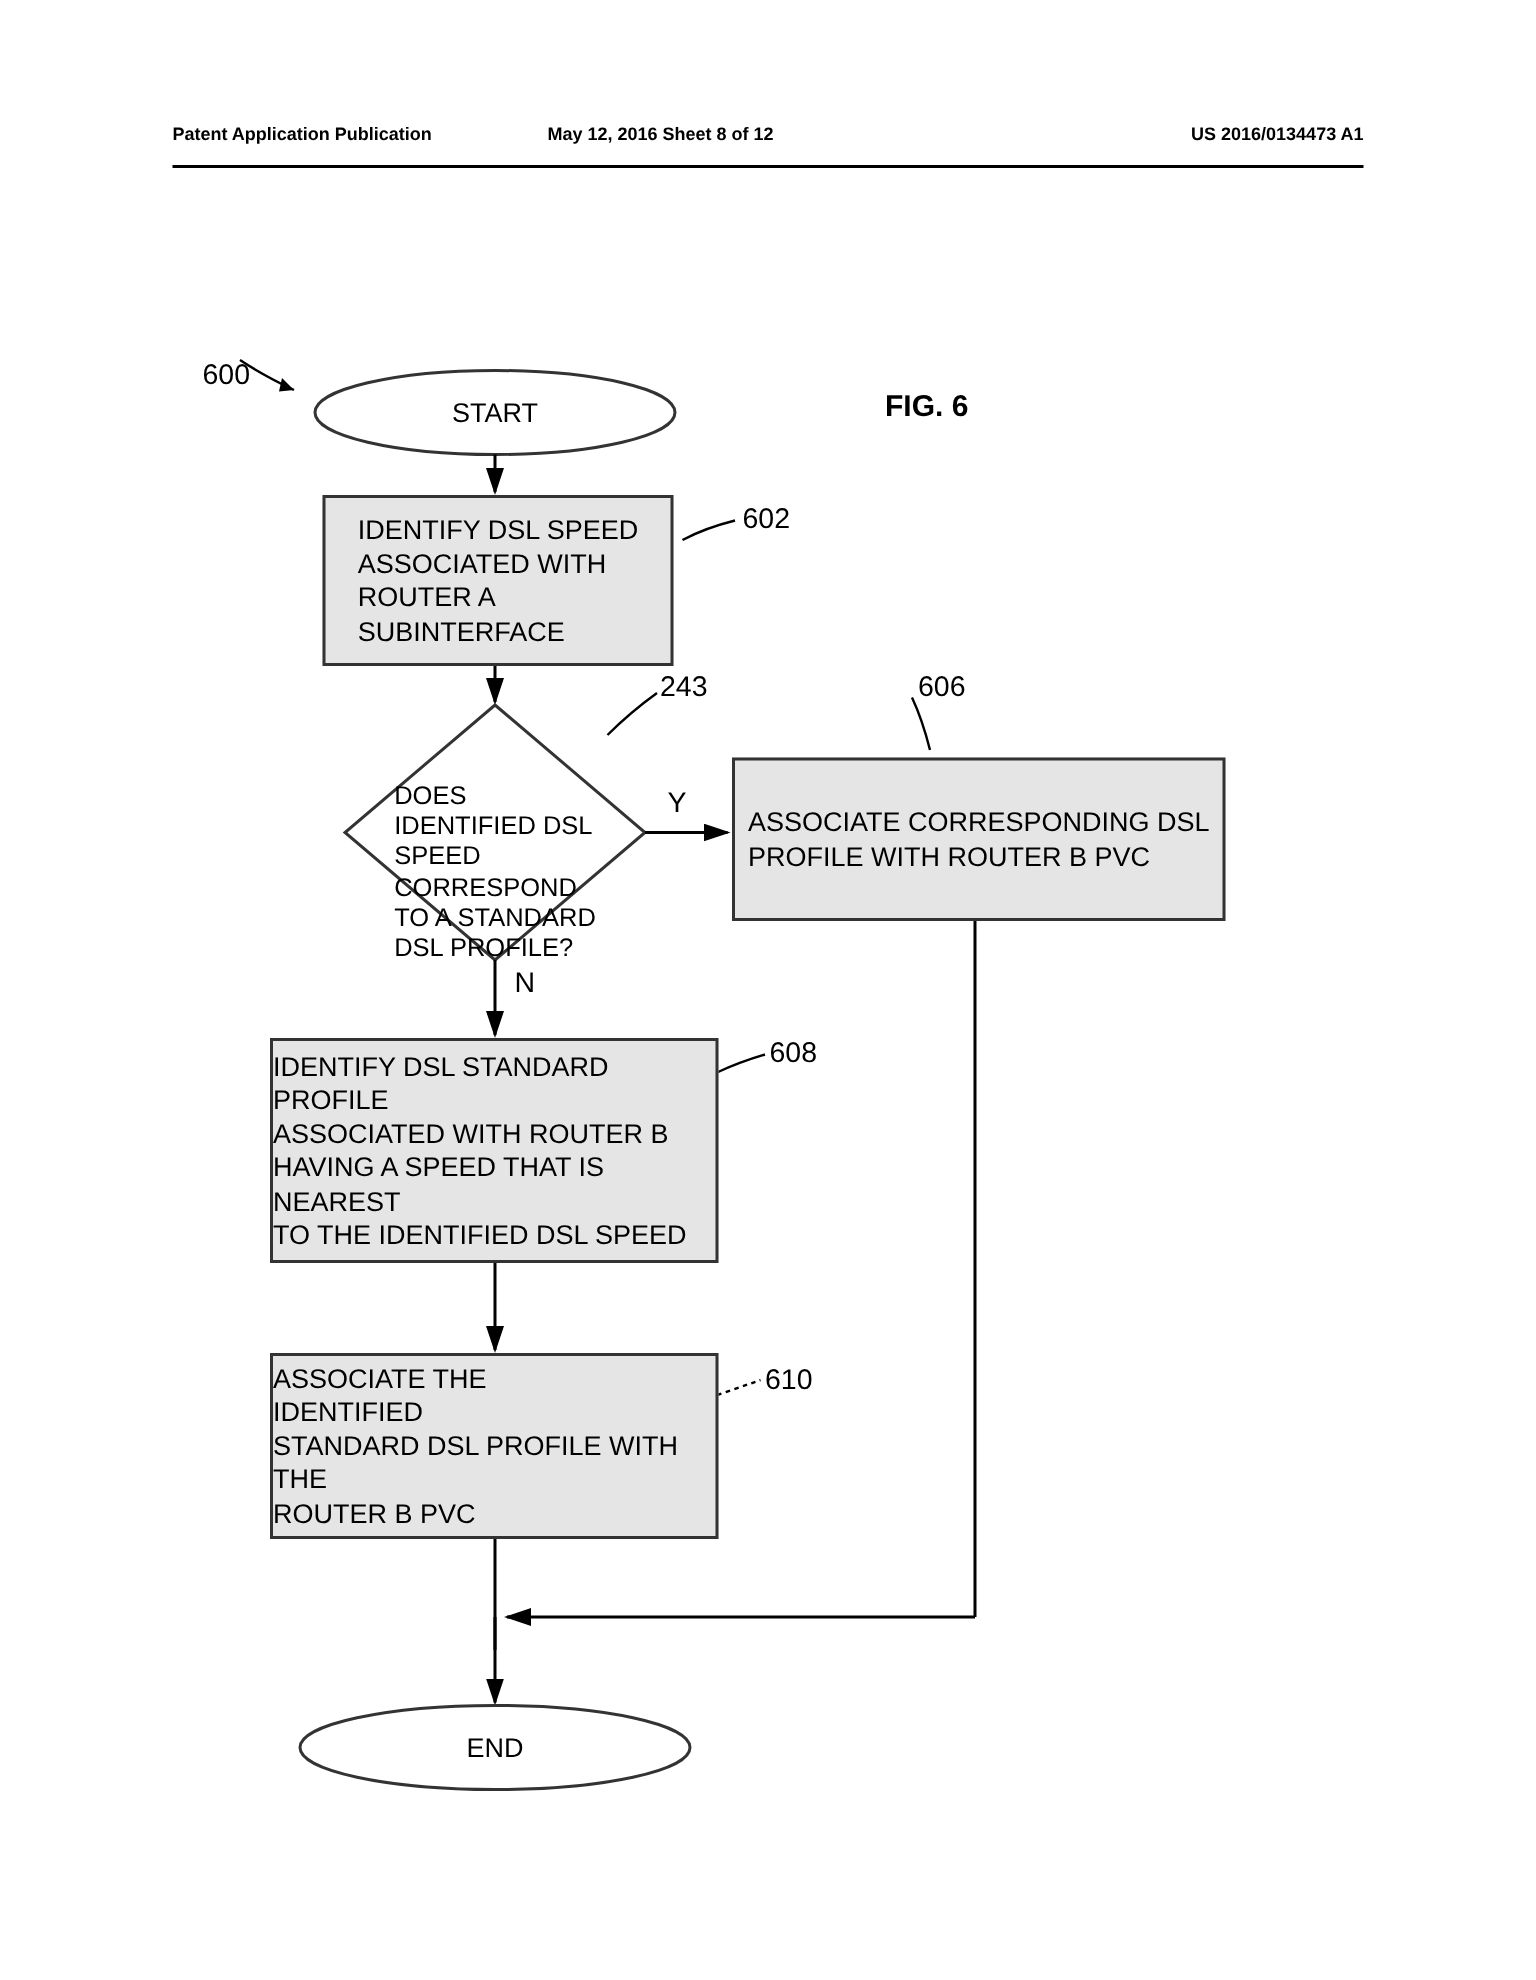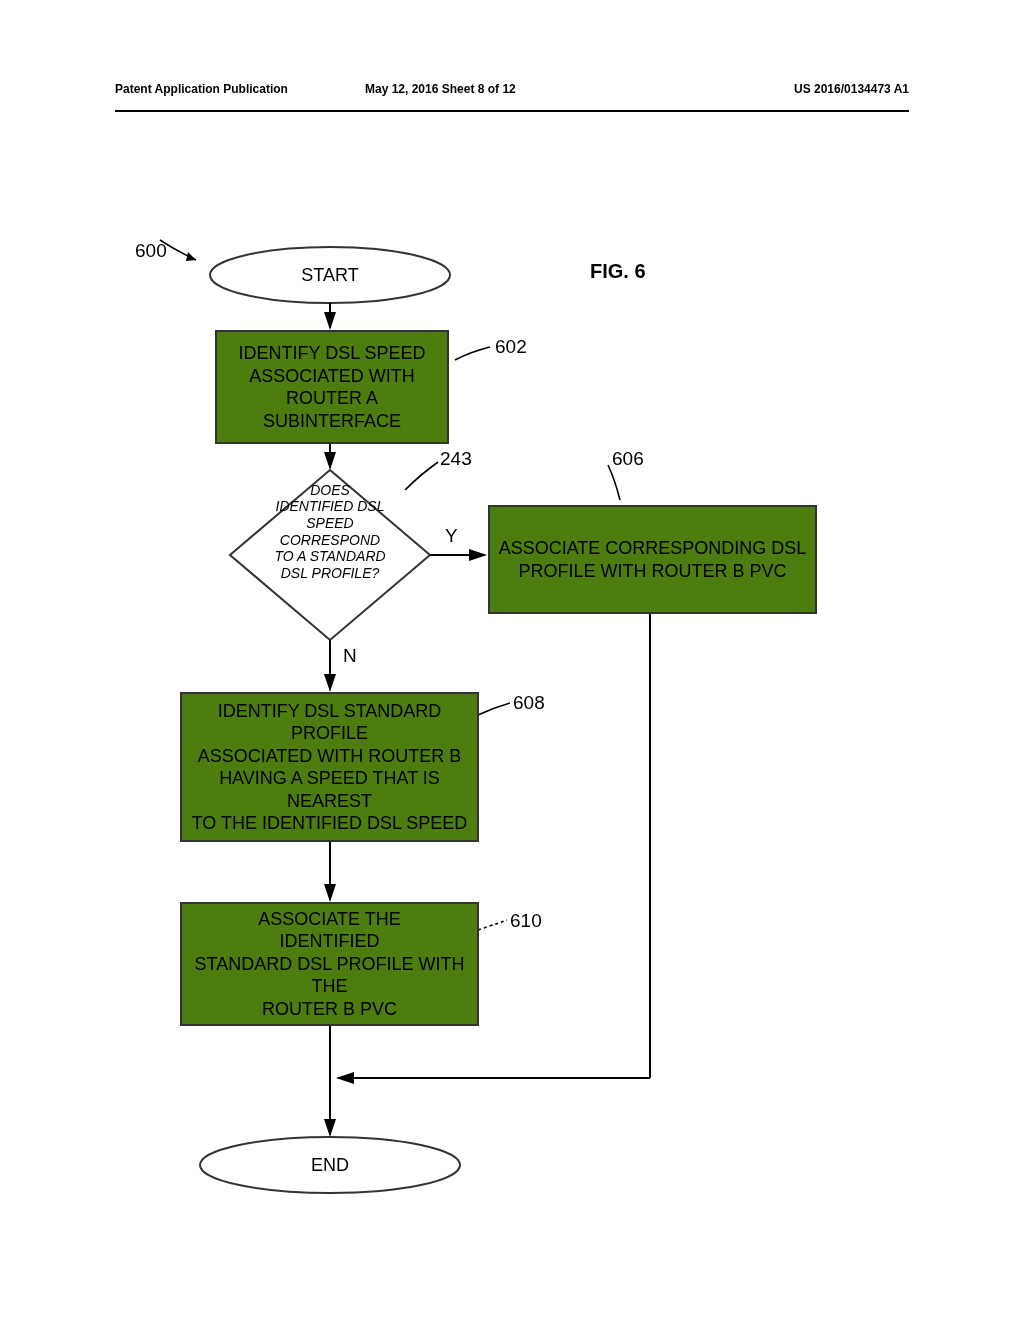"START" .node { text-align: center -> left }
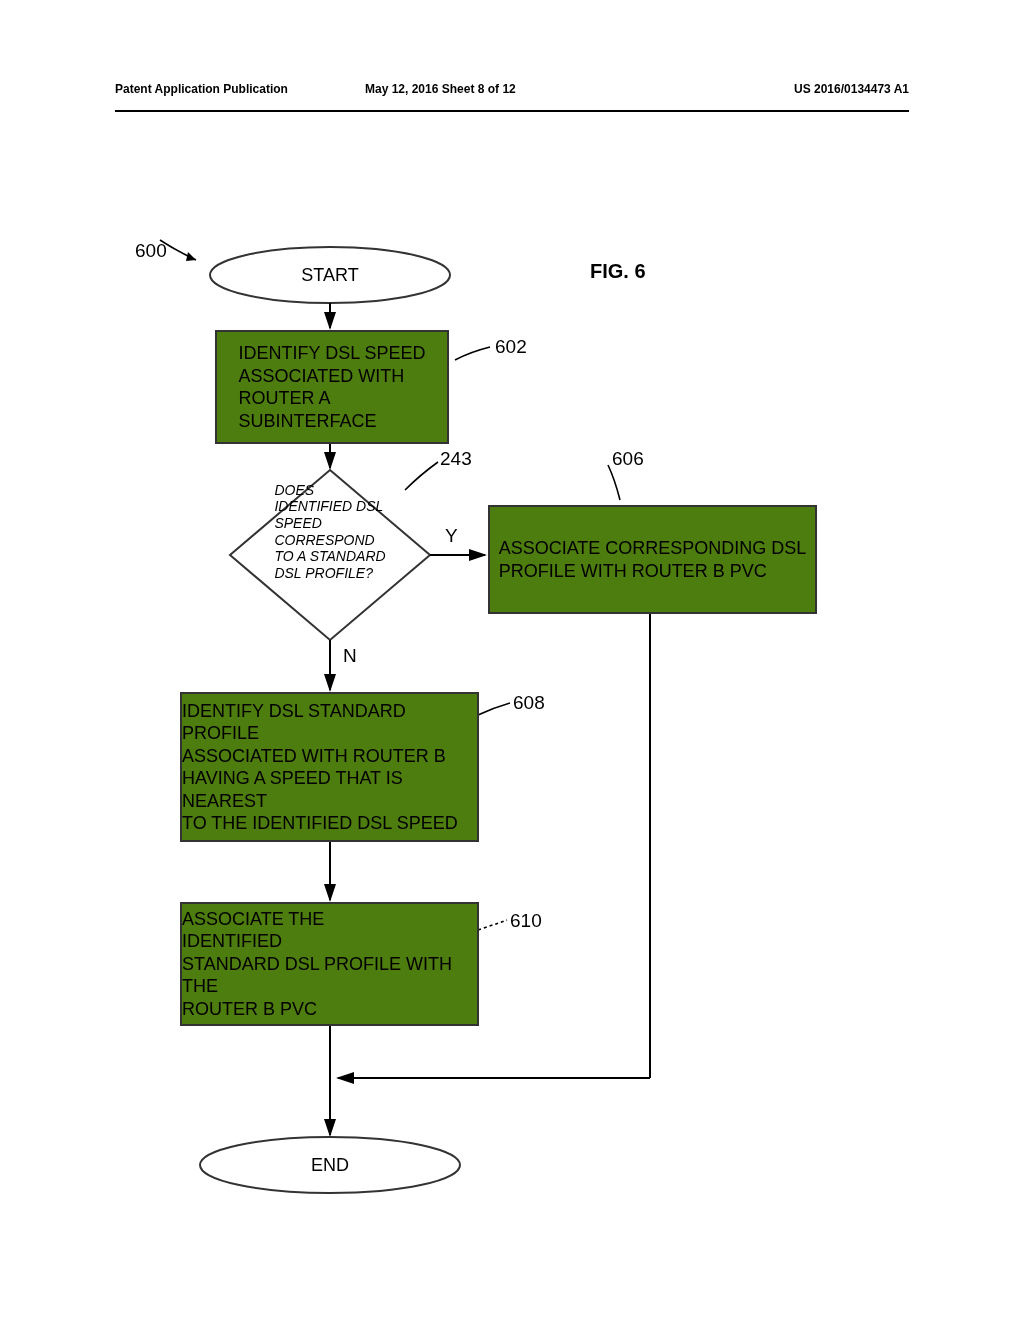"IDENTIFY DSL SPEED" .box { background: #4d7c0f -> #e5e5e5 }
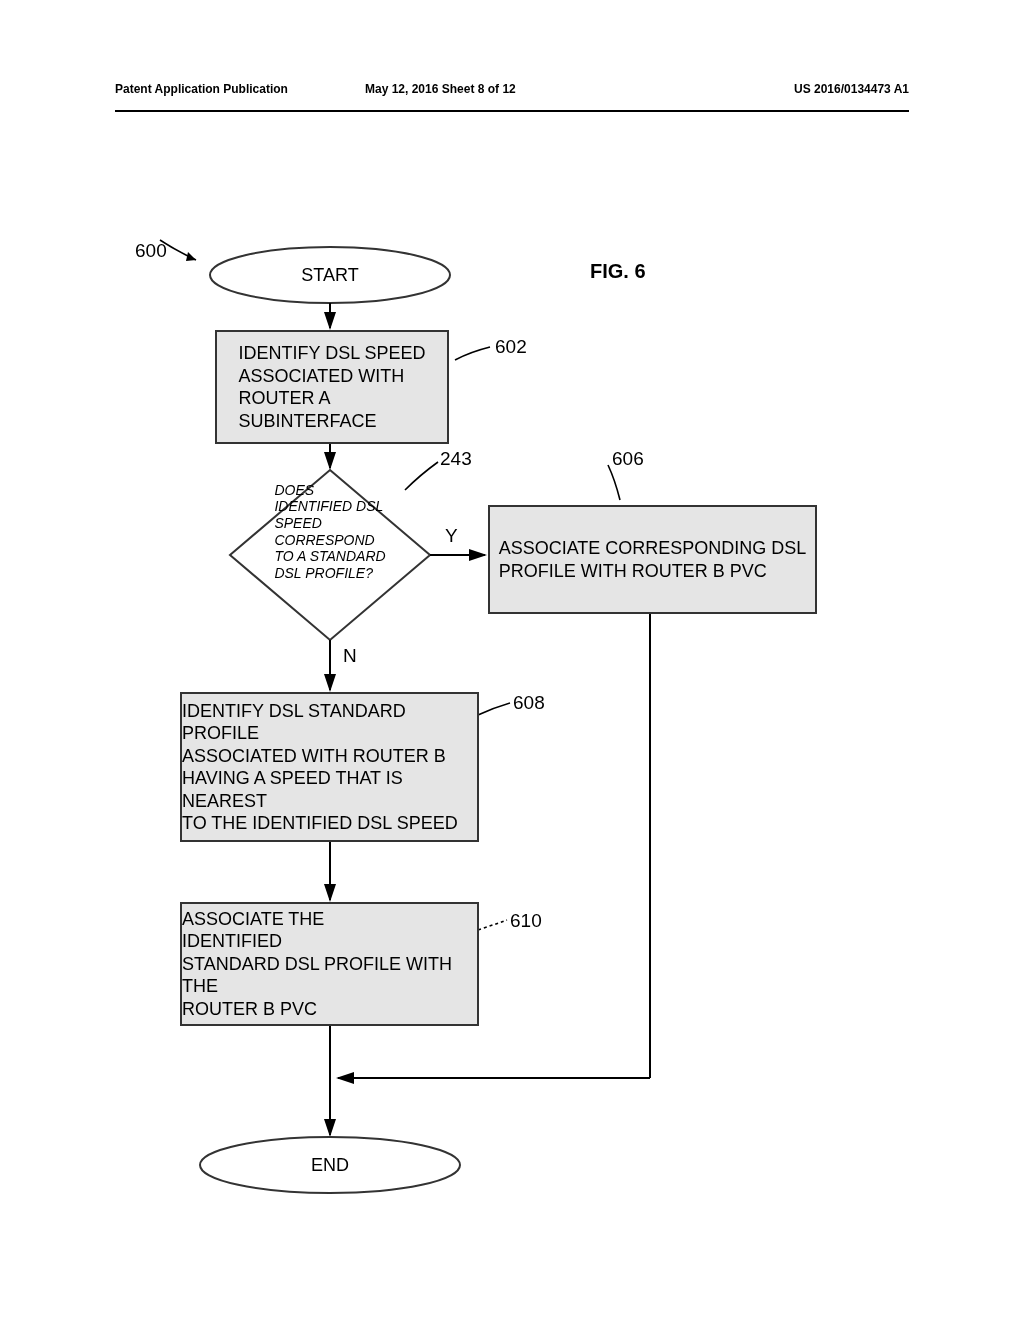"DOES" div.node { font-size: 14px -> 17px; font-style: italic -> none; top: 454px -> 504px }
